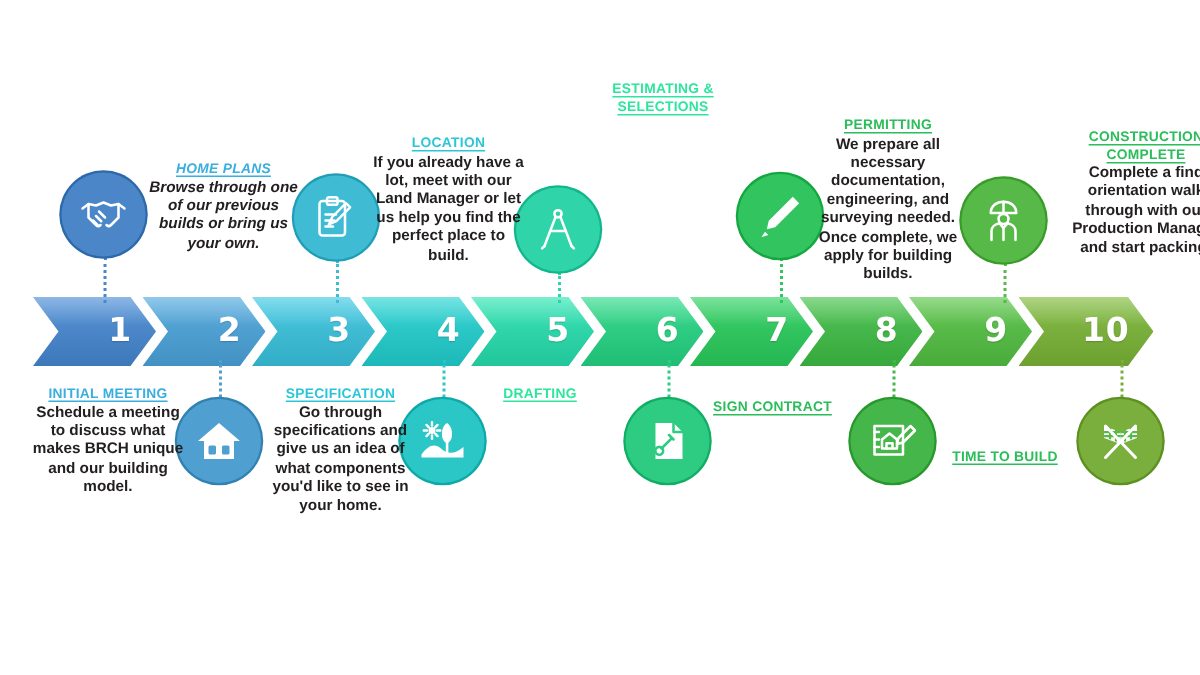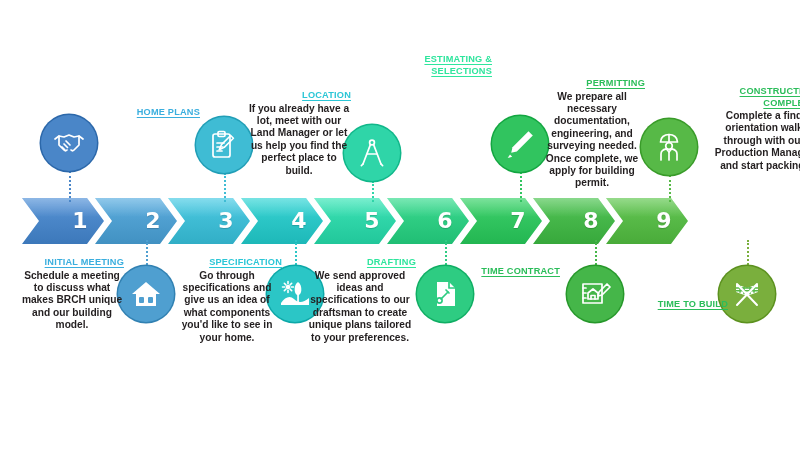"ESTIMATING & SELECTIONS" .blk .hd { text-align: right -> none }
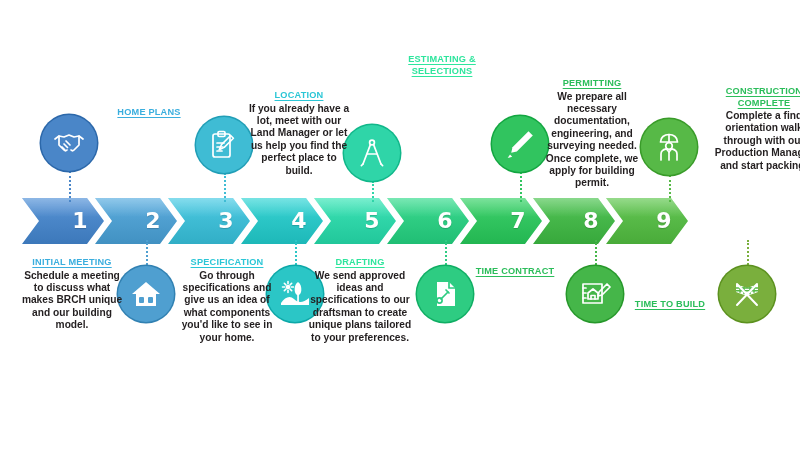"We prepare all necessary documentation," div.bd { text: permit -> builds }
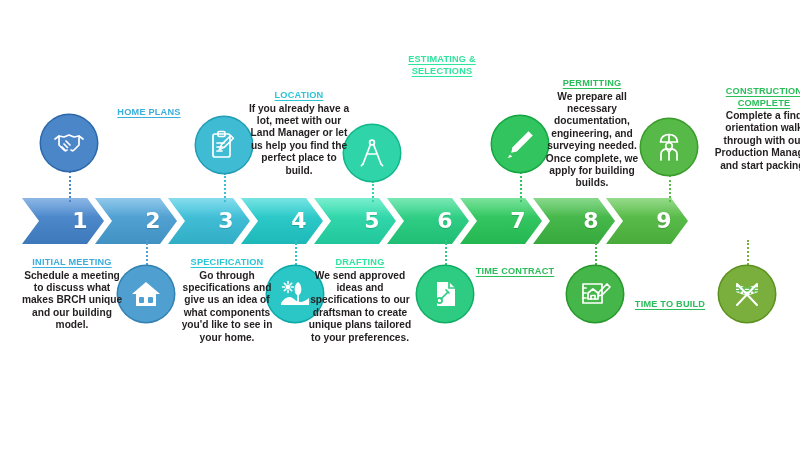"HOME PLANS" div.blk { font-style: none -> italic }
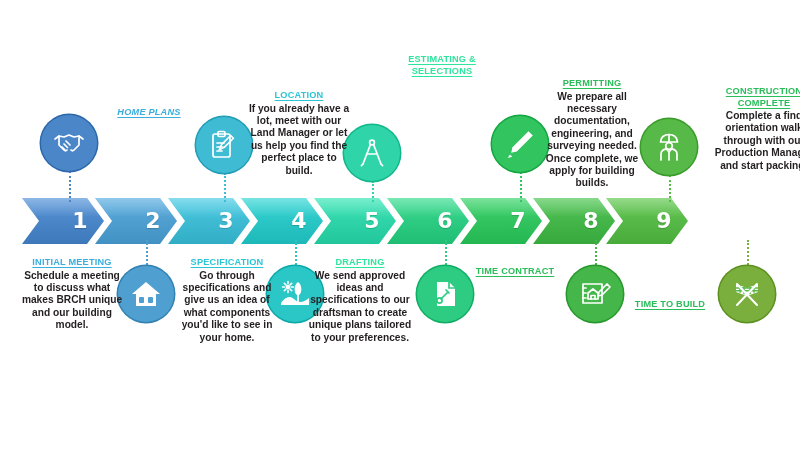"Browse through one of our" div.bd { html: none -> <div>Browse through one of our previous builds or bring us your own.</div> }
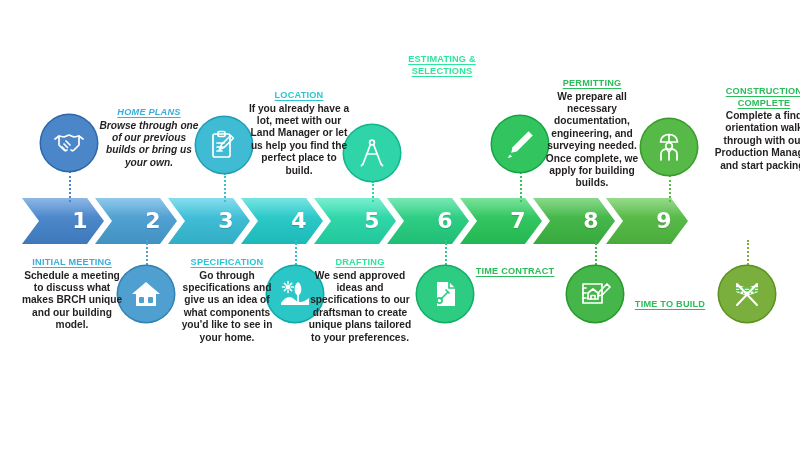"10" div.chev { html: none -> <div> <span></span> <span>10</span> </div> }
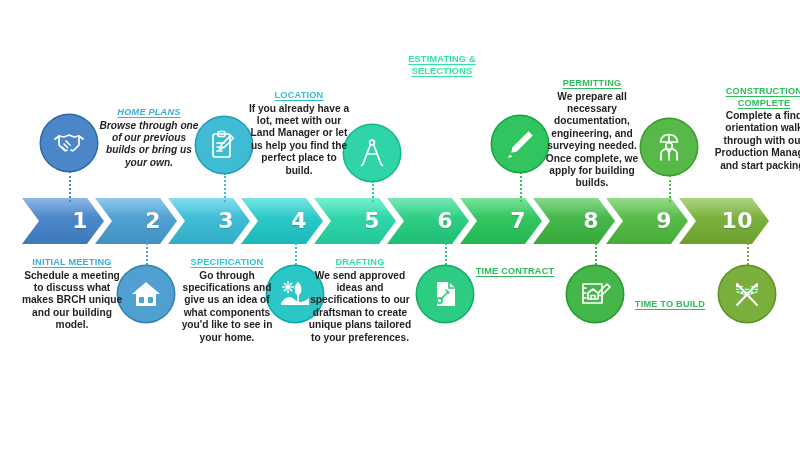"We send approved ideas and" div.bd { html: <div>We send approved ideas and specifications to our draftsman to create unique plans tailored to your preferences.</div> -> none }
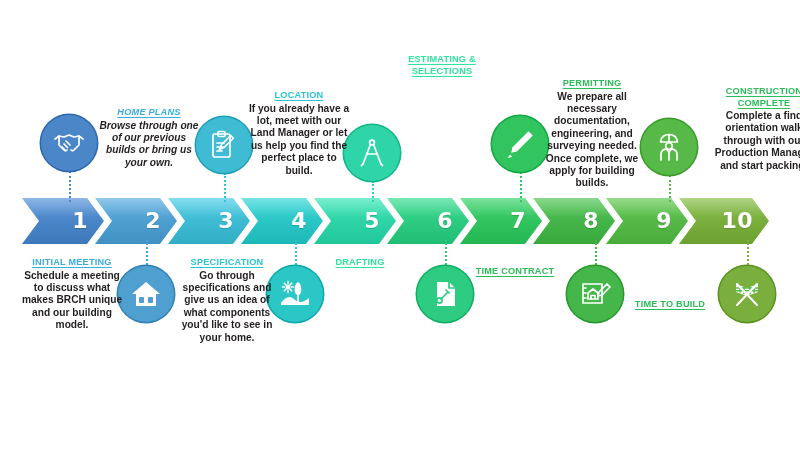"TIME CONTRACT" div.hd { text: TIME -> SIGN }
